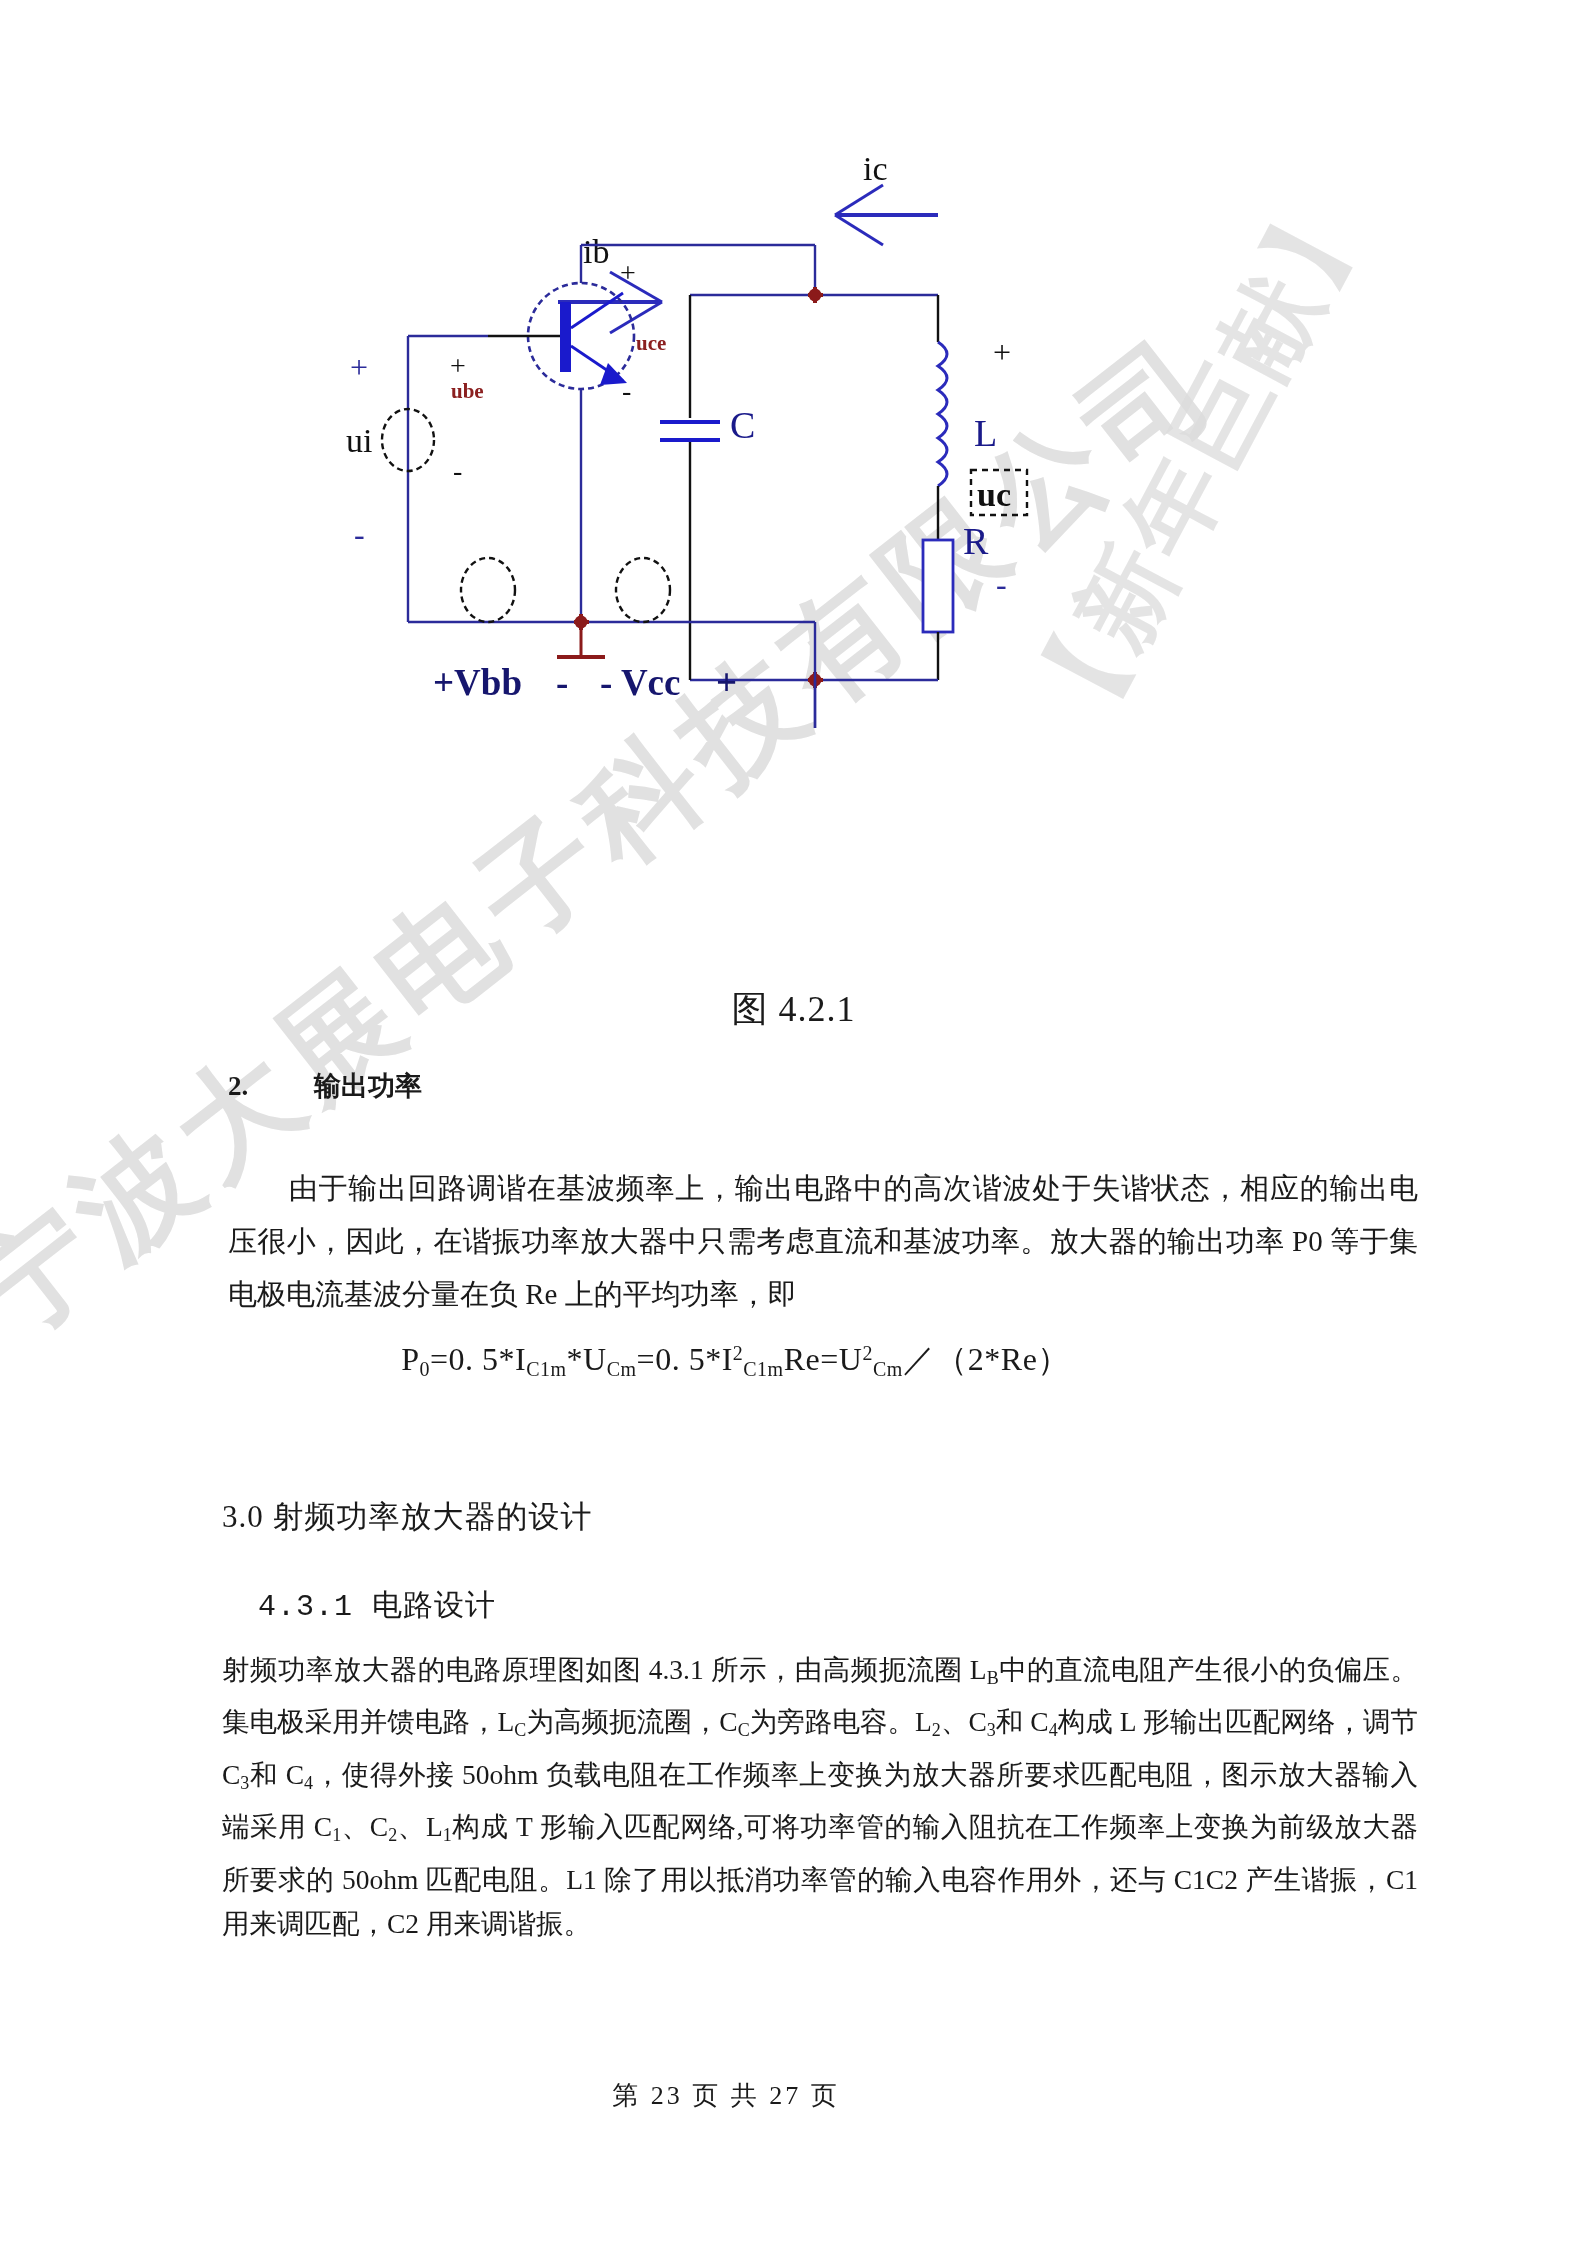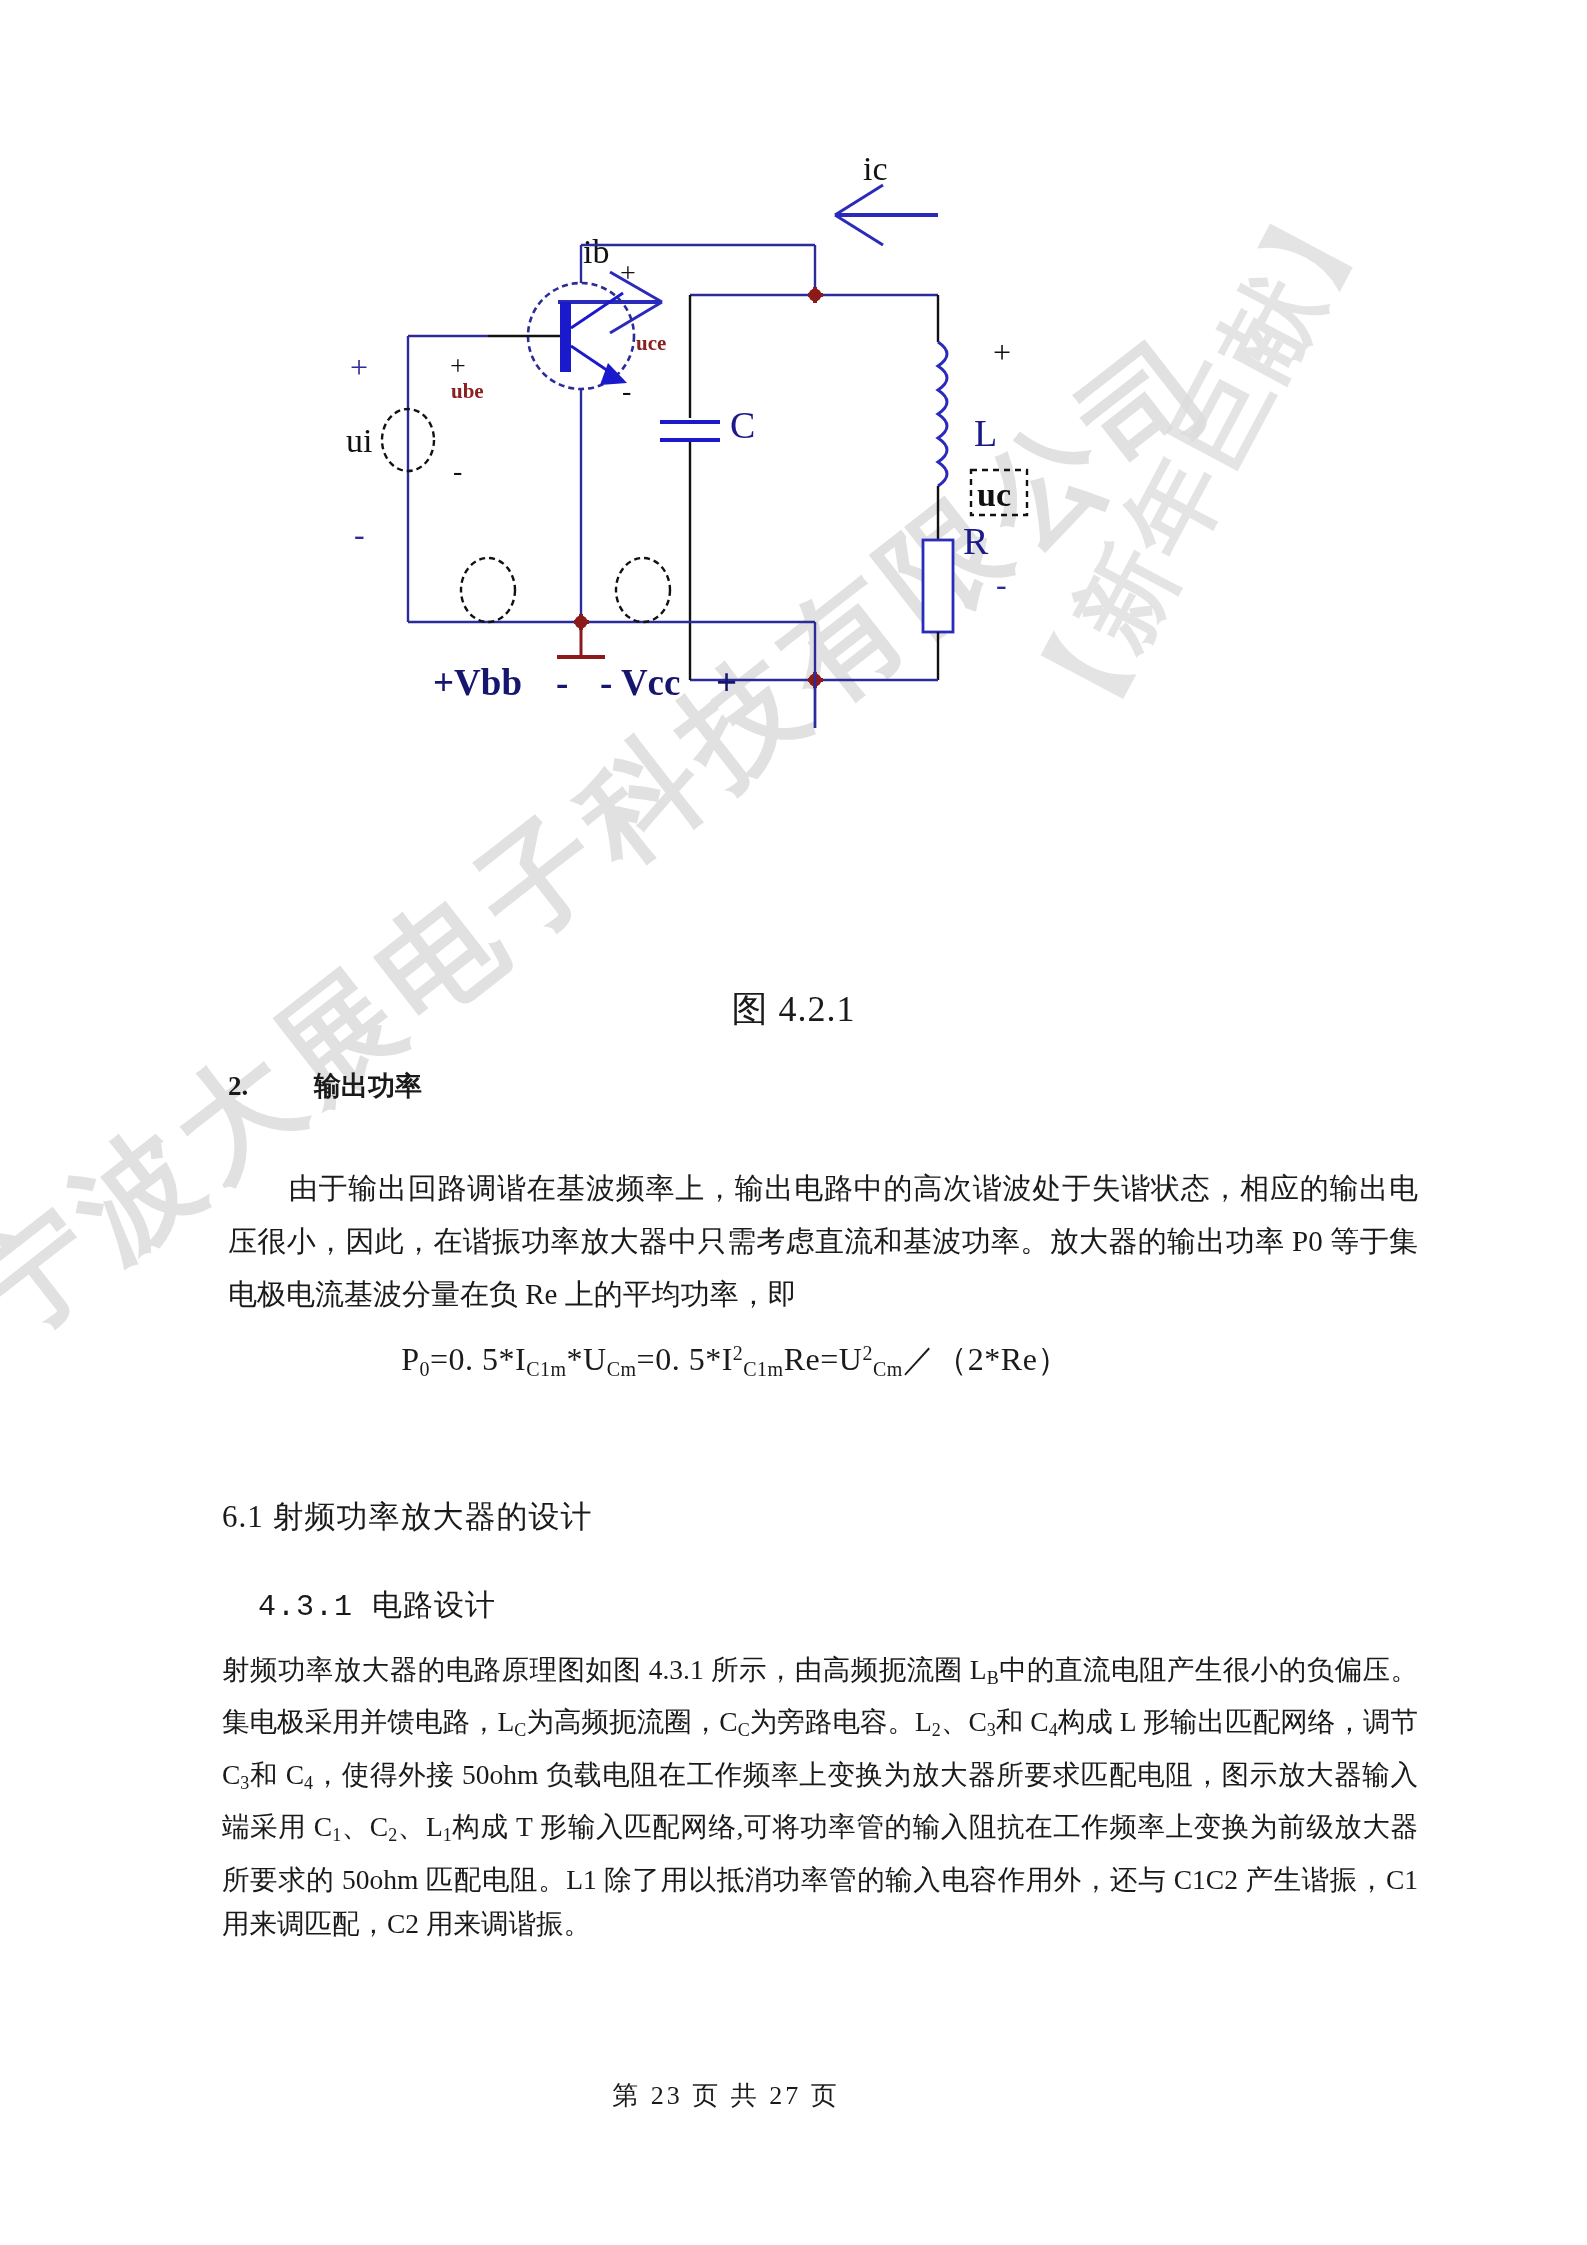"6.1 射频功率放大器的设计" div.h2 { text: 6.1 -> 3.0 }
